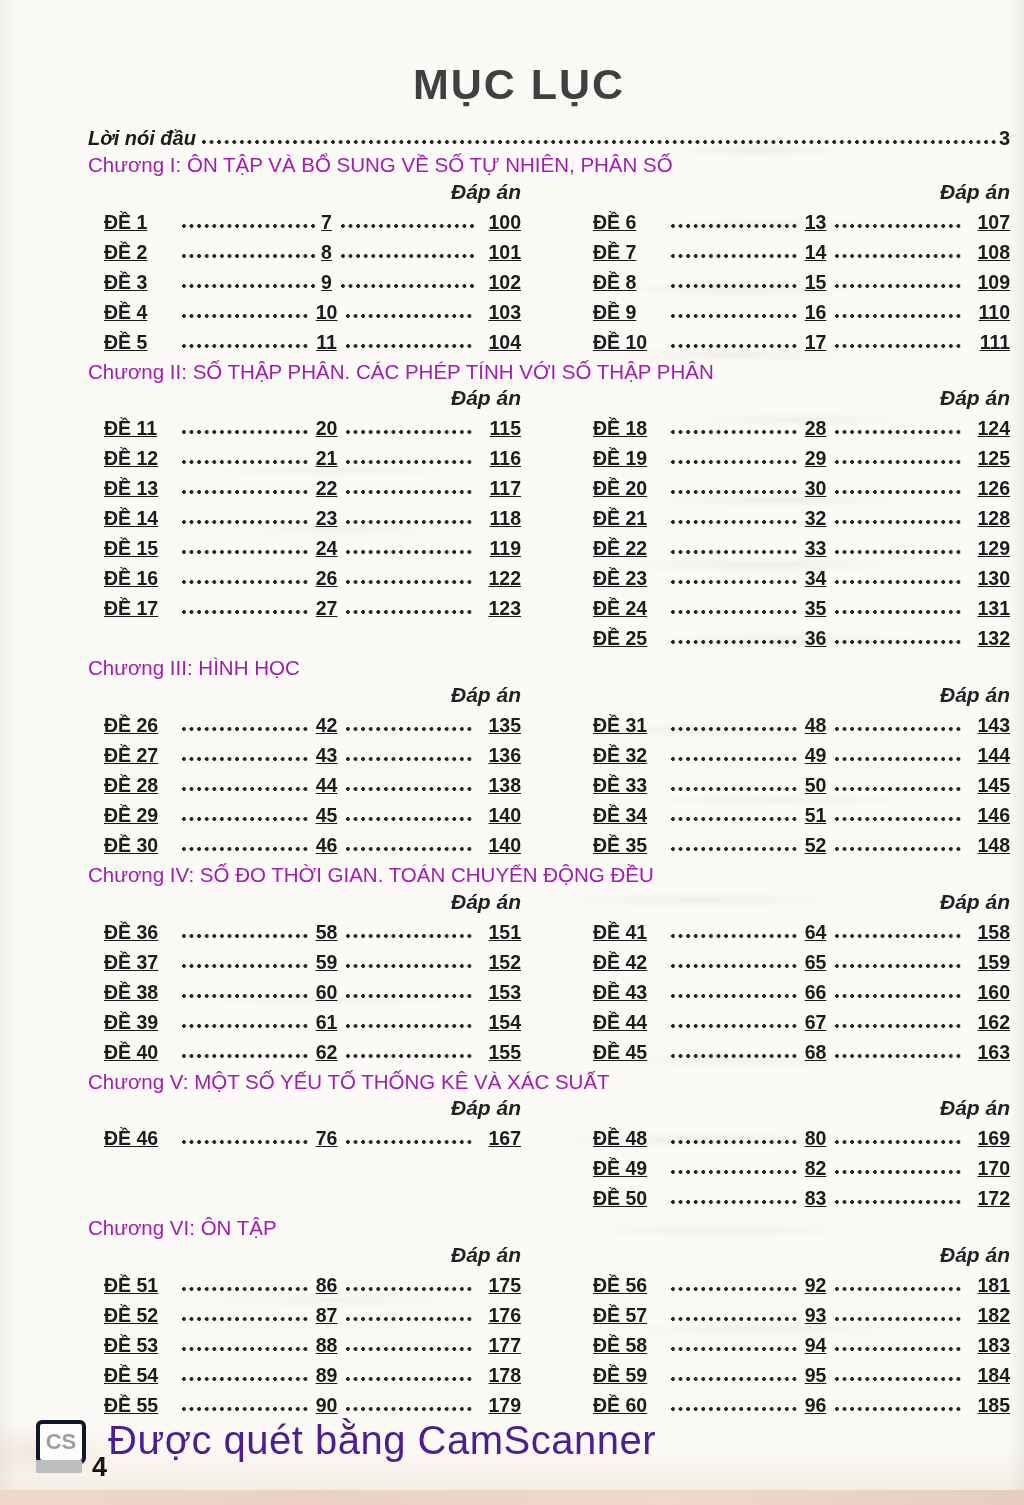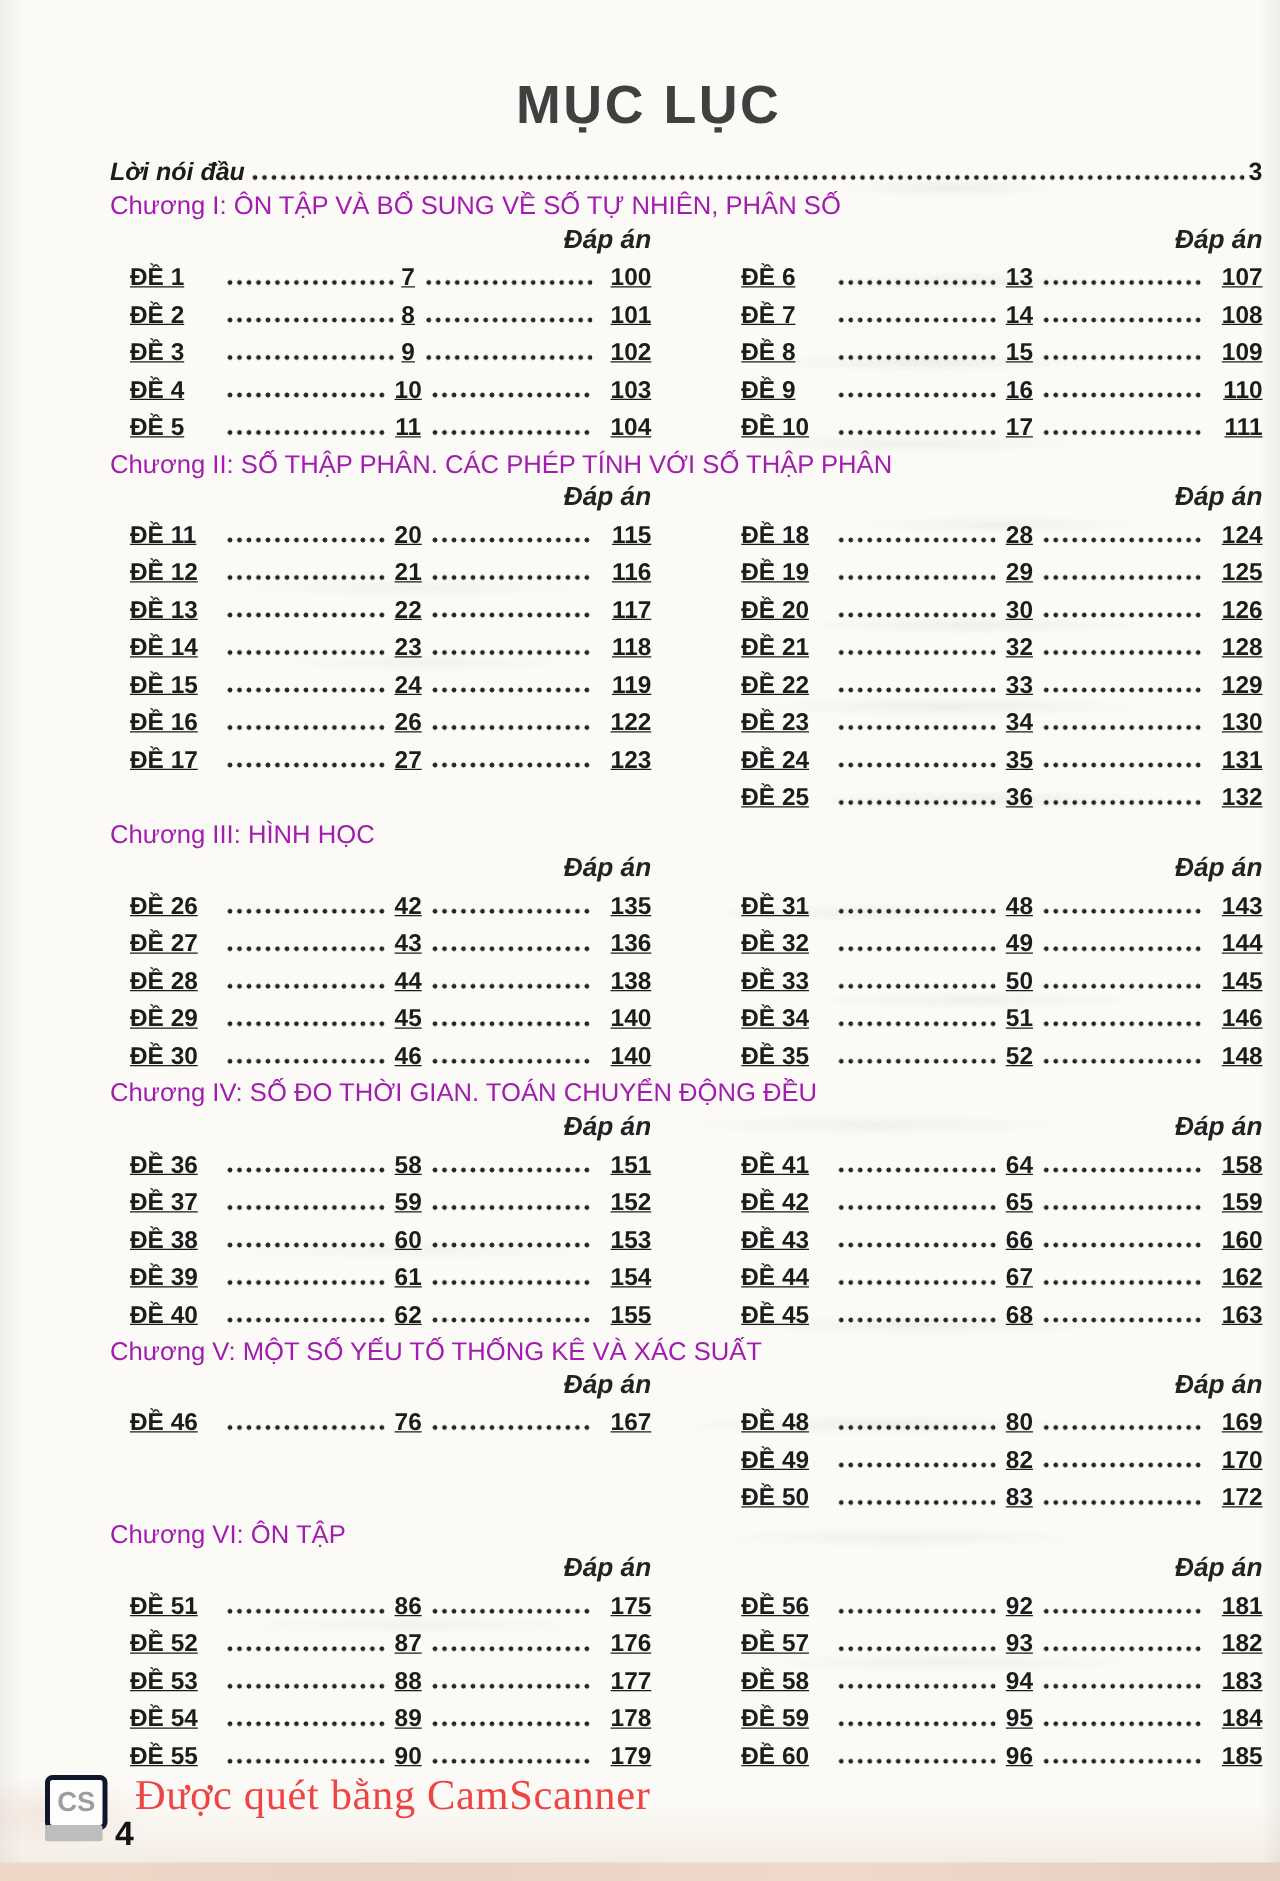"Được quét bằng CamScanner" .wm-text { color: #ef4444 -> #4c1d95; font-family: Liberation Serif, serif -> none; font-size: 34px -> 40px }
